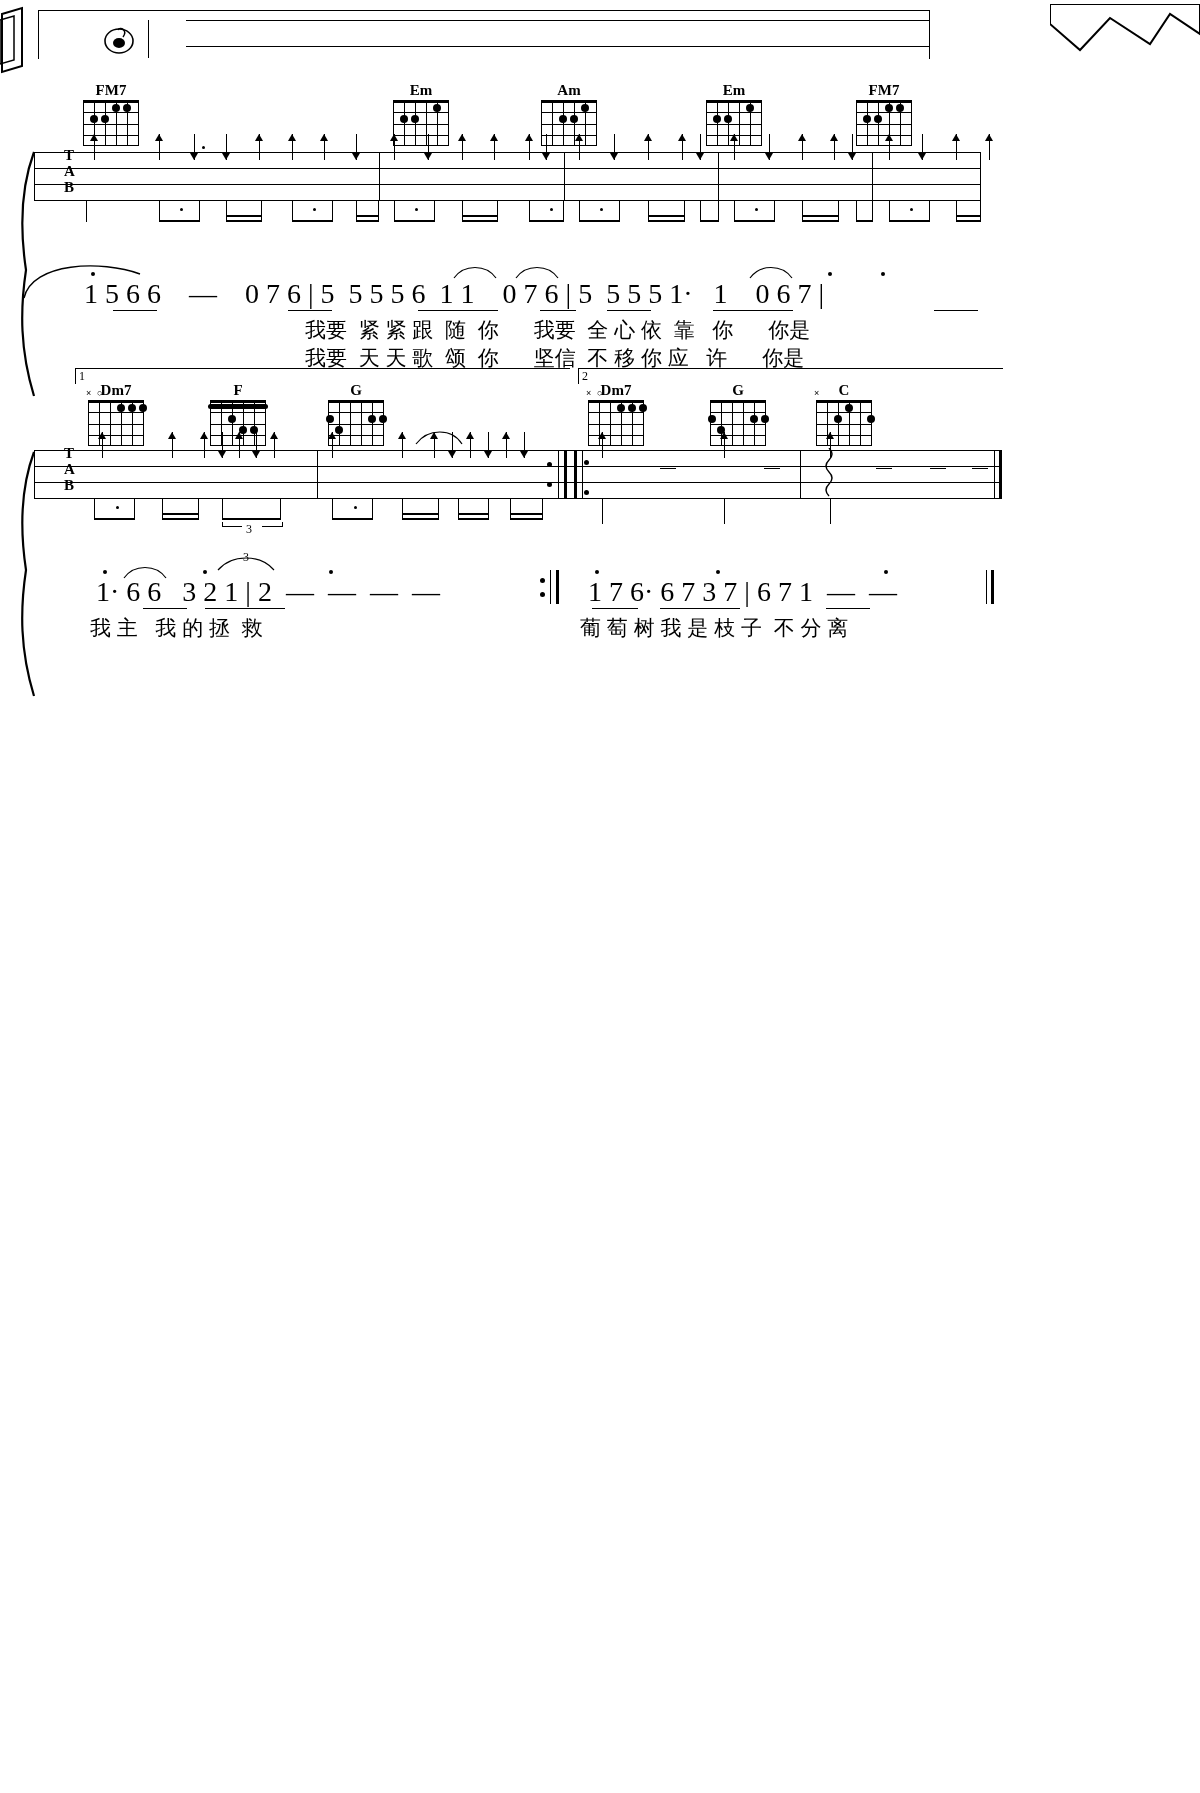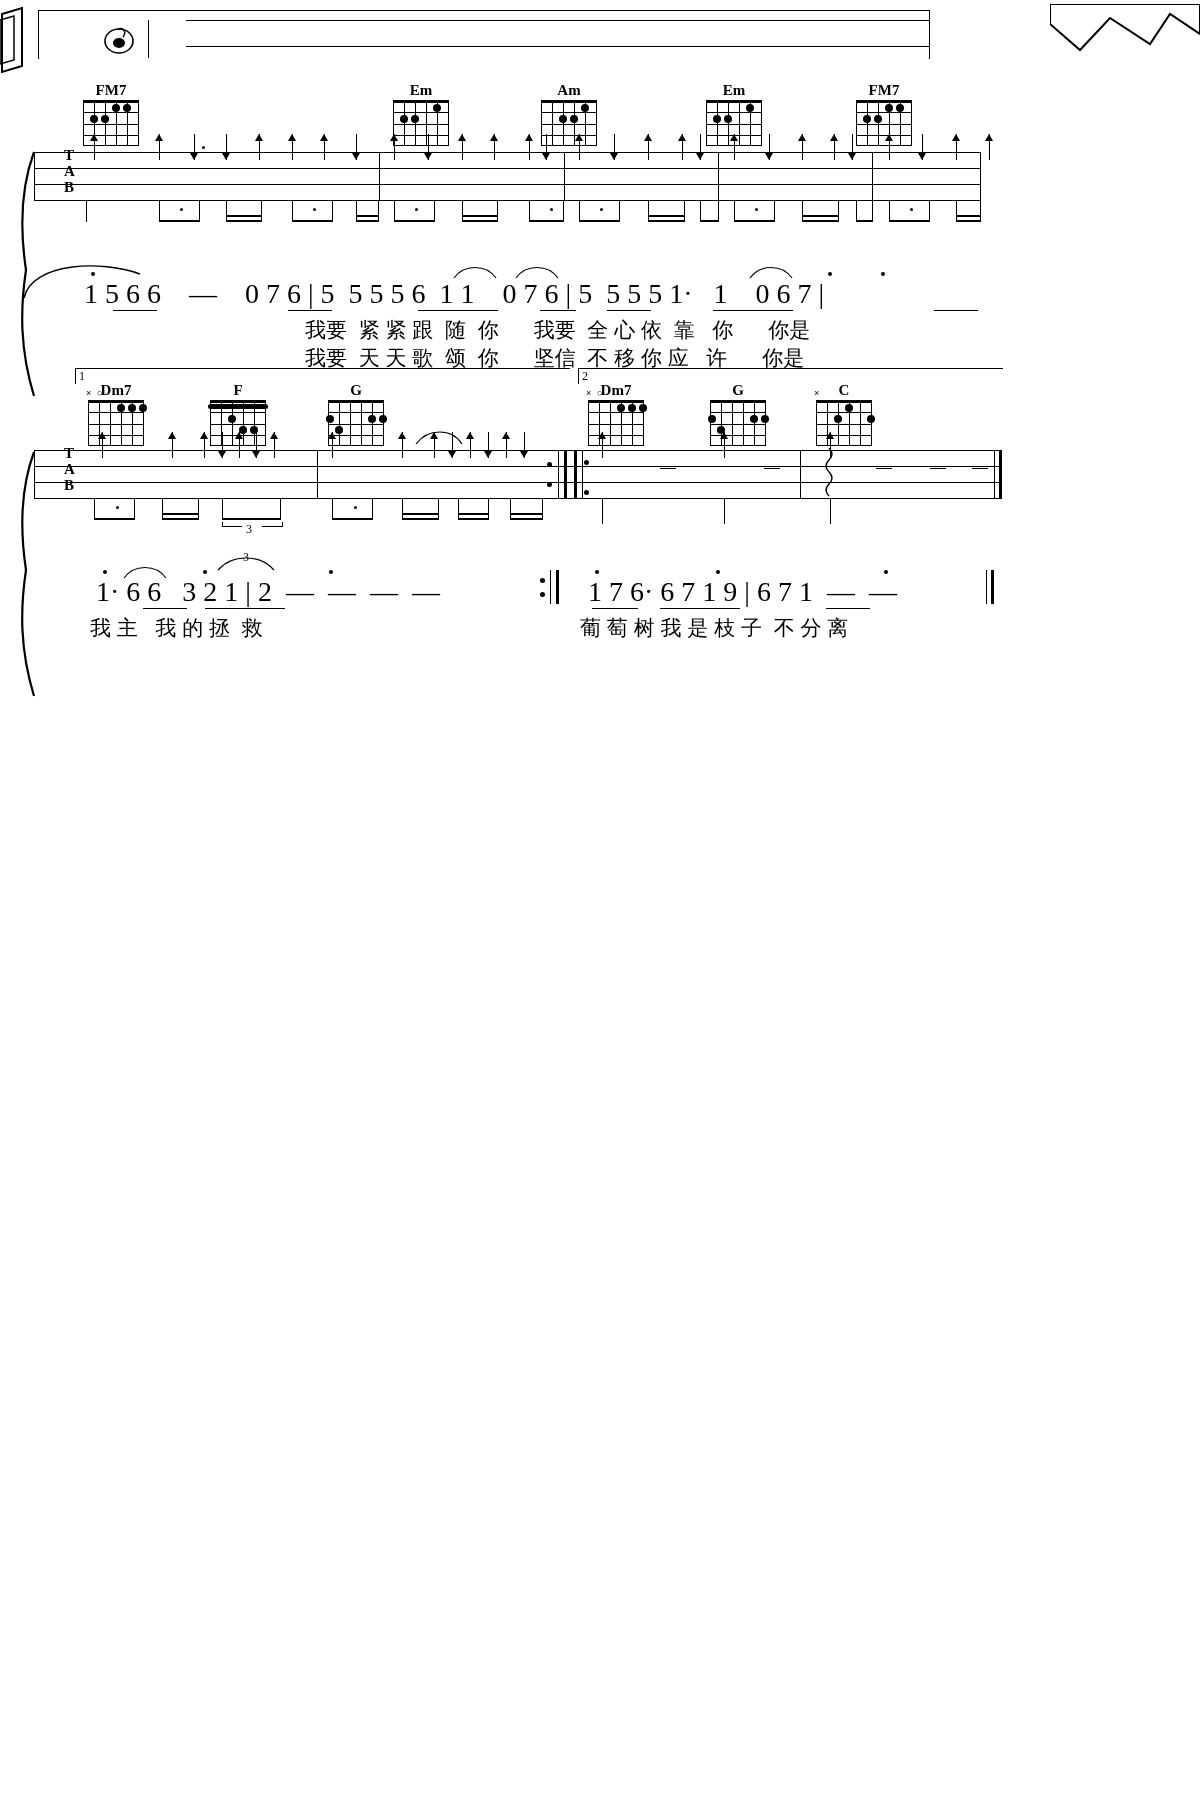"1 7 6· 6 7" div.numline { text: 1 9 -> 3 7 }
